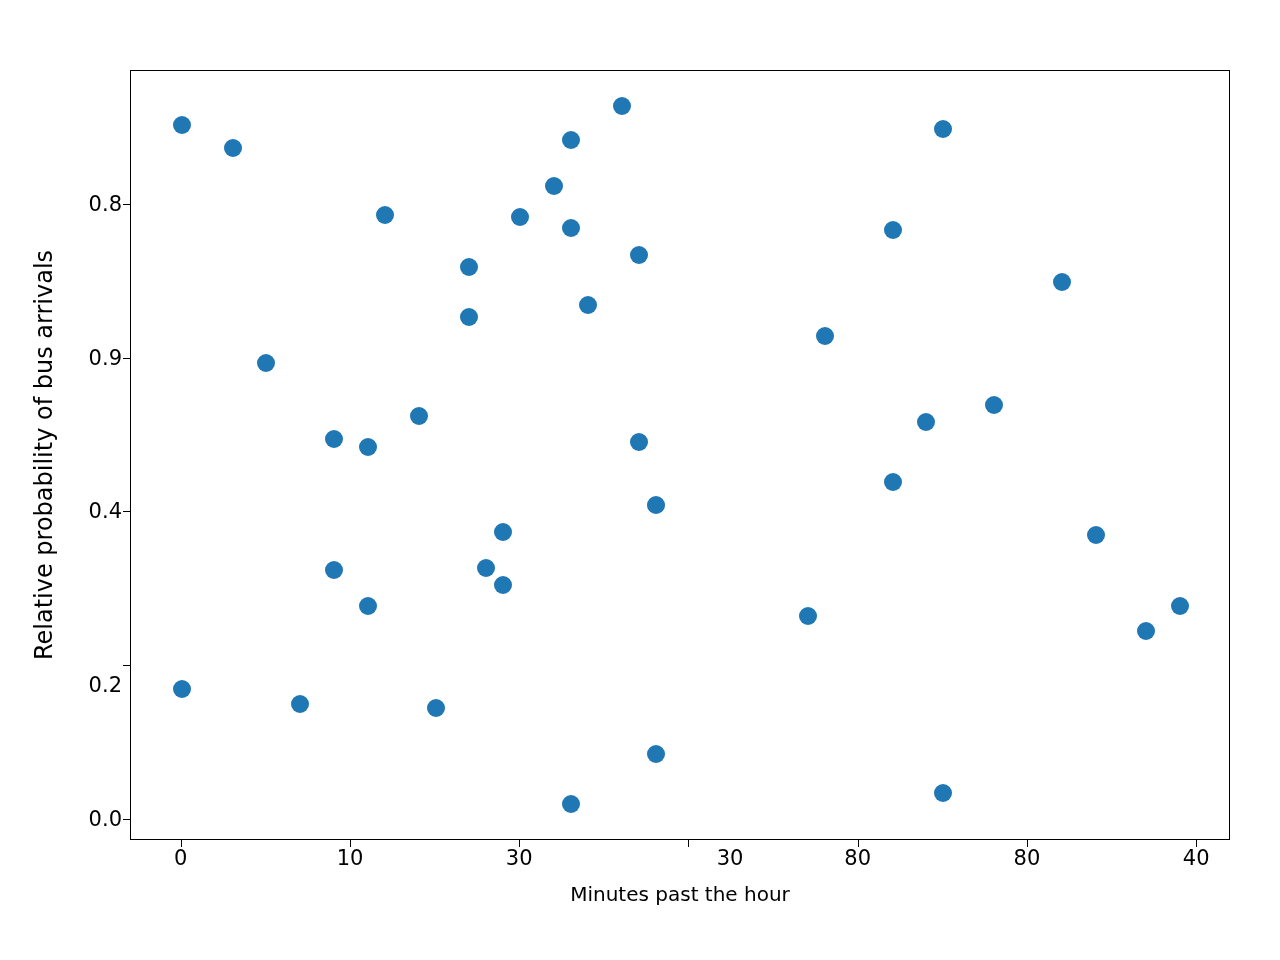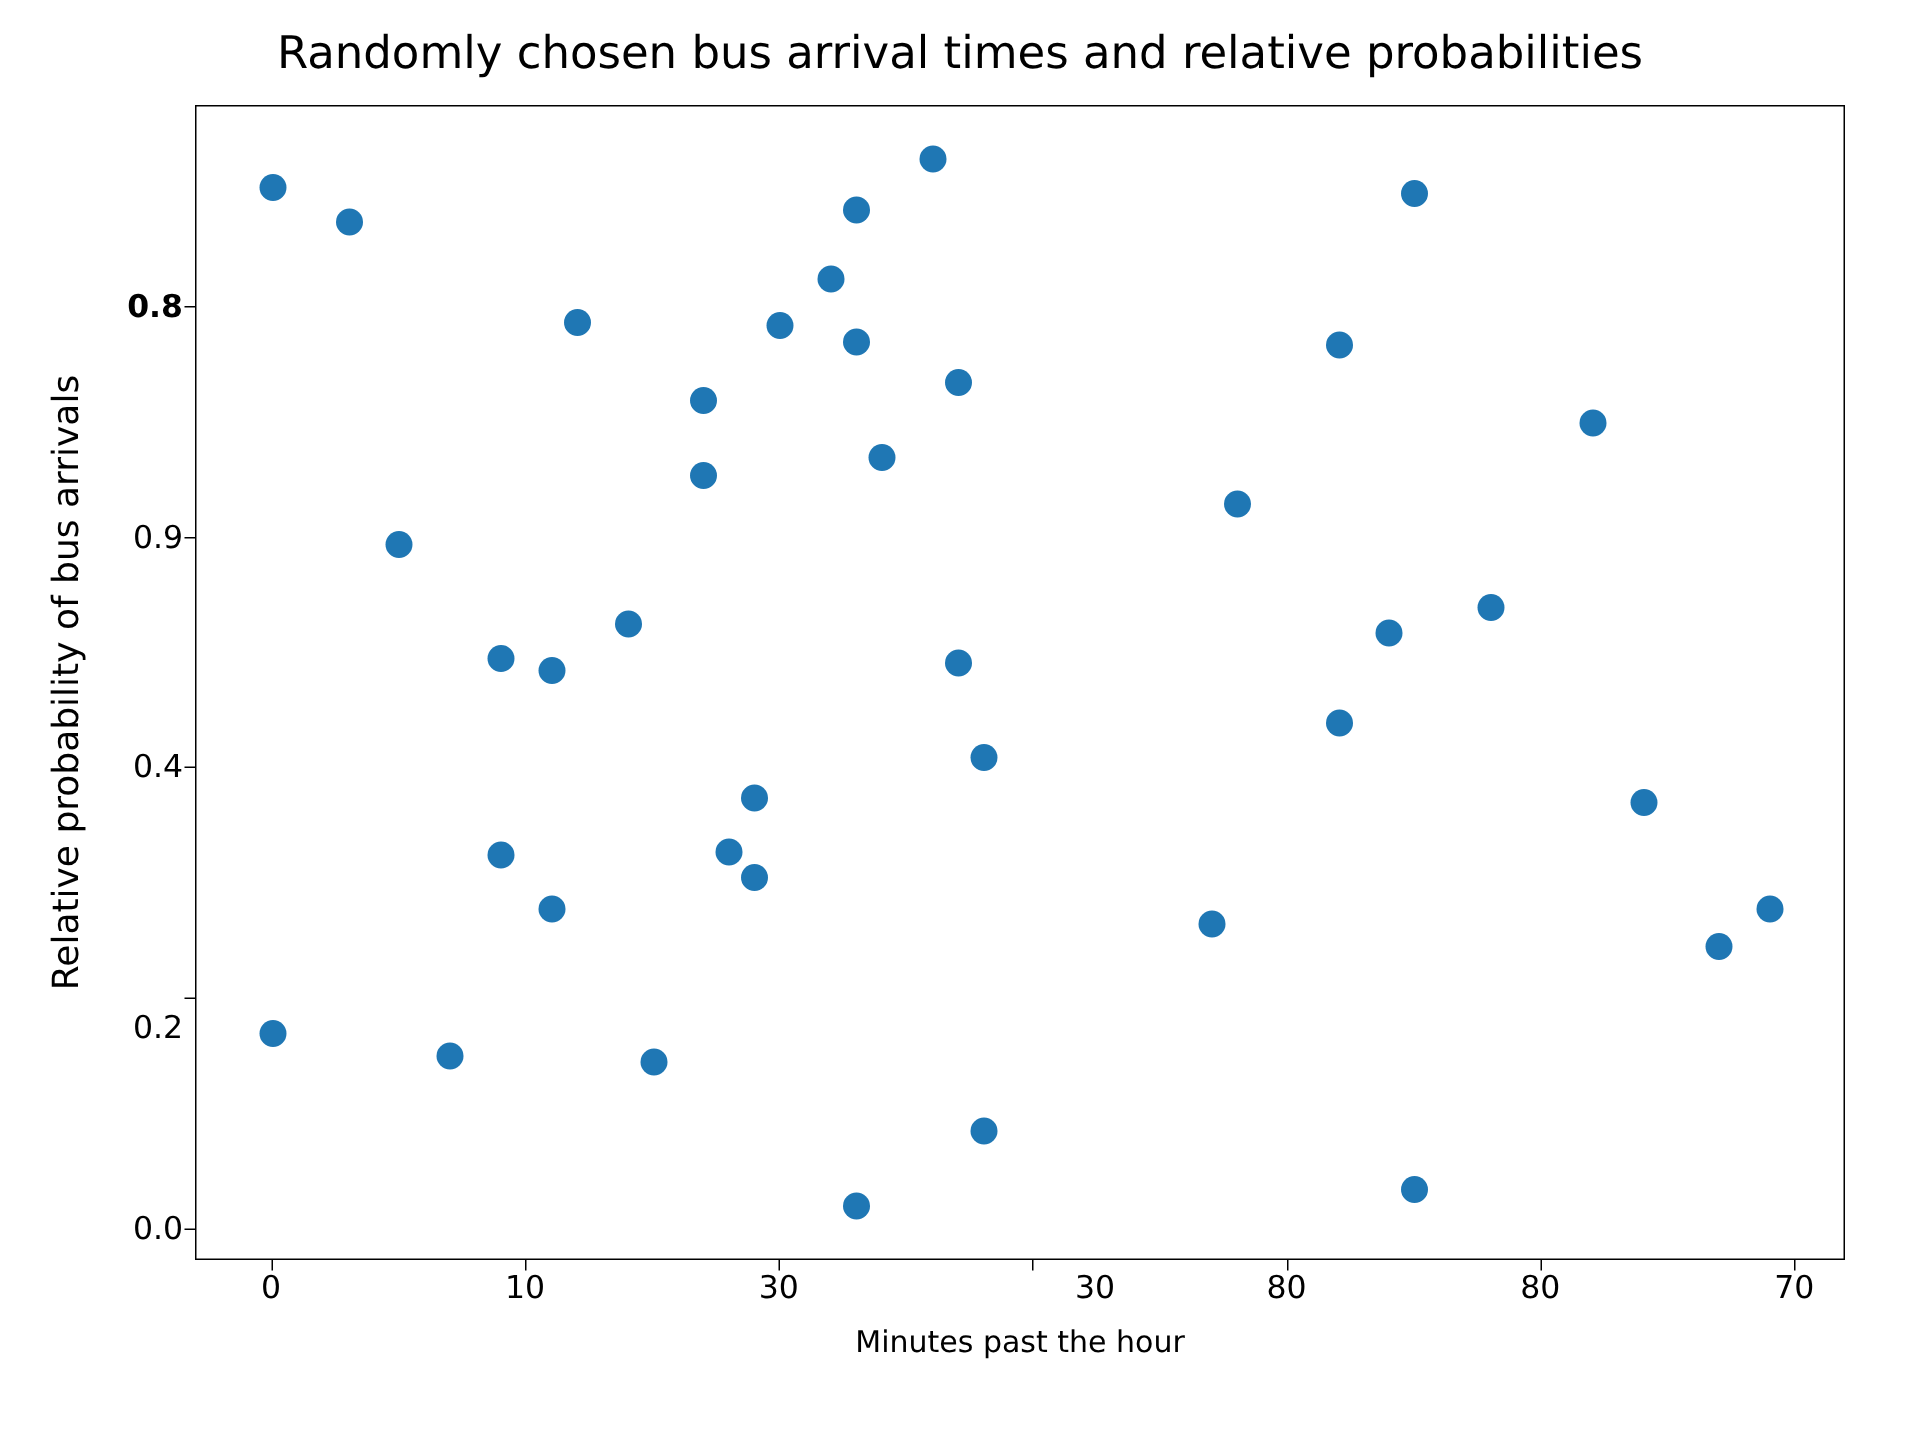"Randomly chosen bus arrival times" div.title { html: <div>Randomly chosen bus arrival times and relative probabilities</div> -> none }
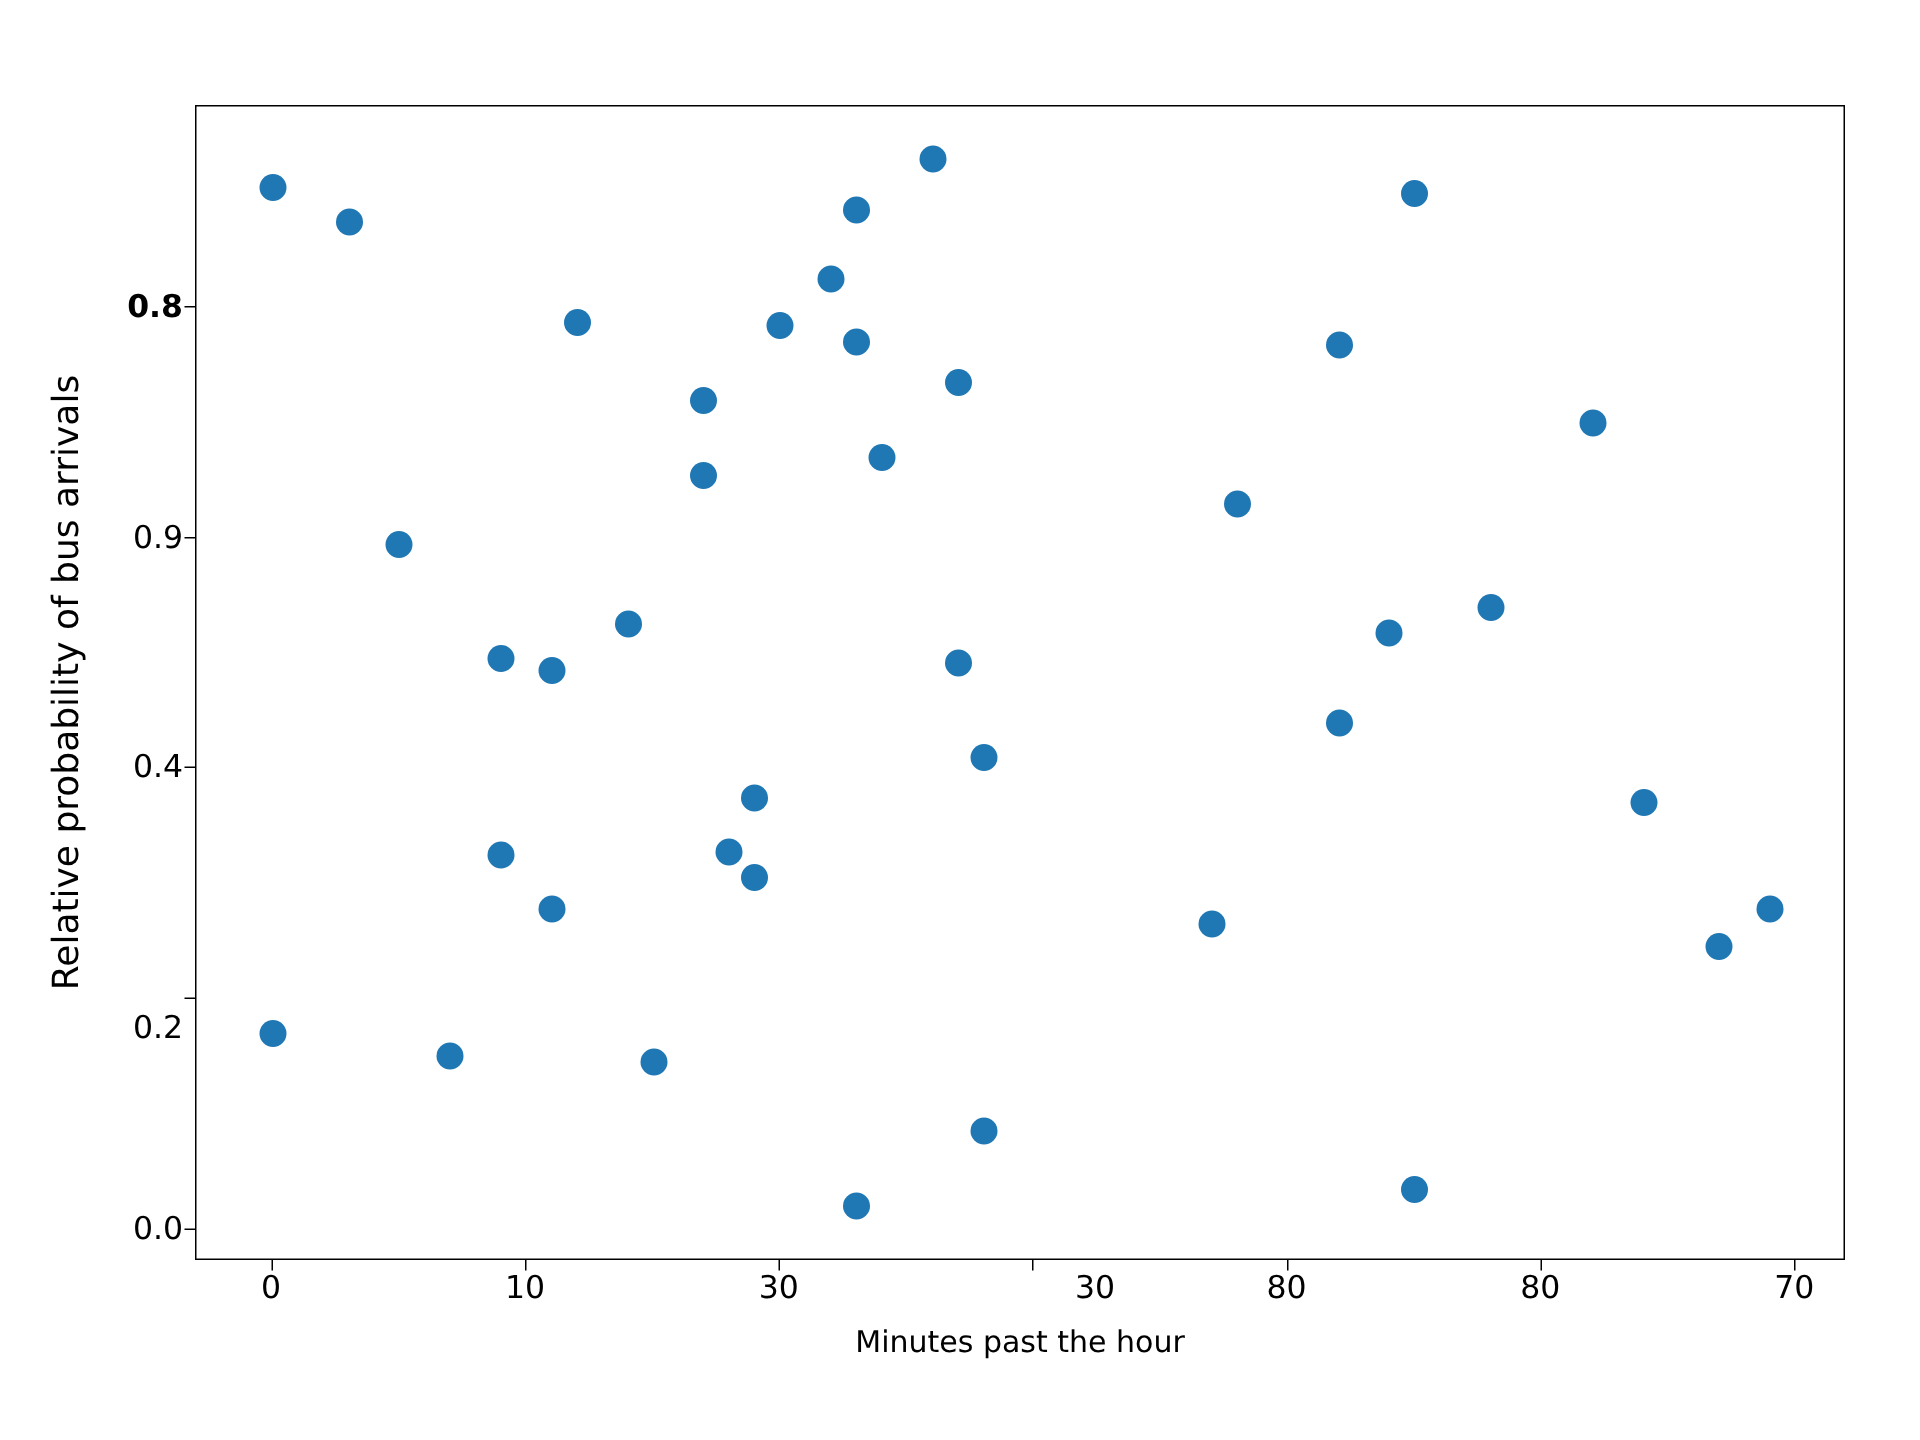"0.8" div.tick-label-y { font-weight: bold -> none }
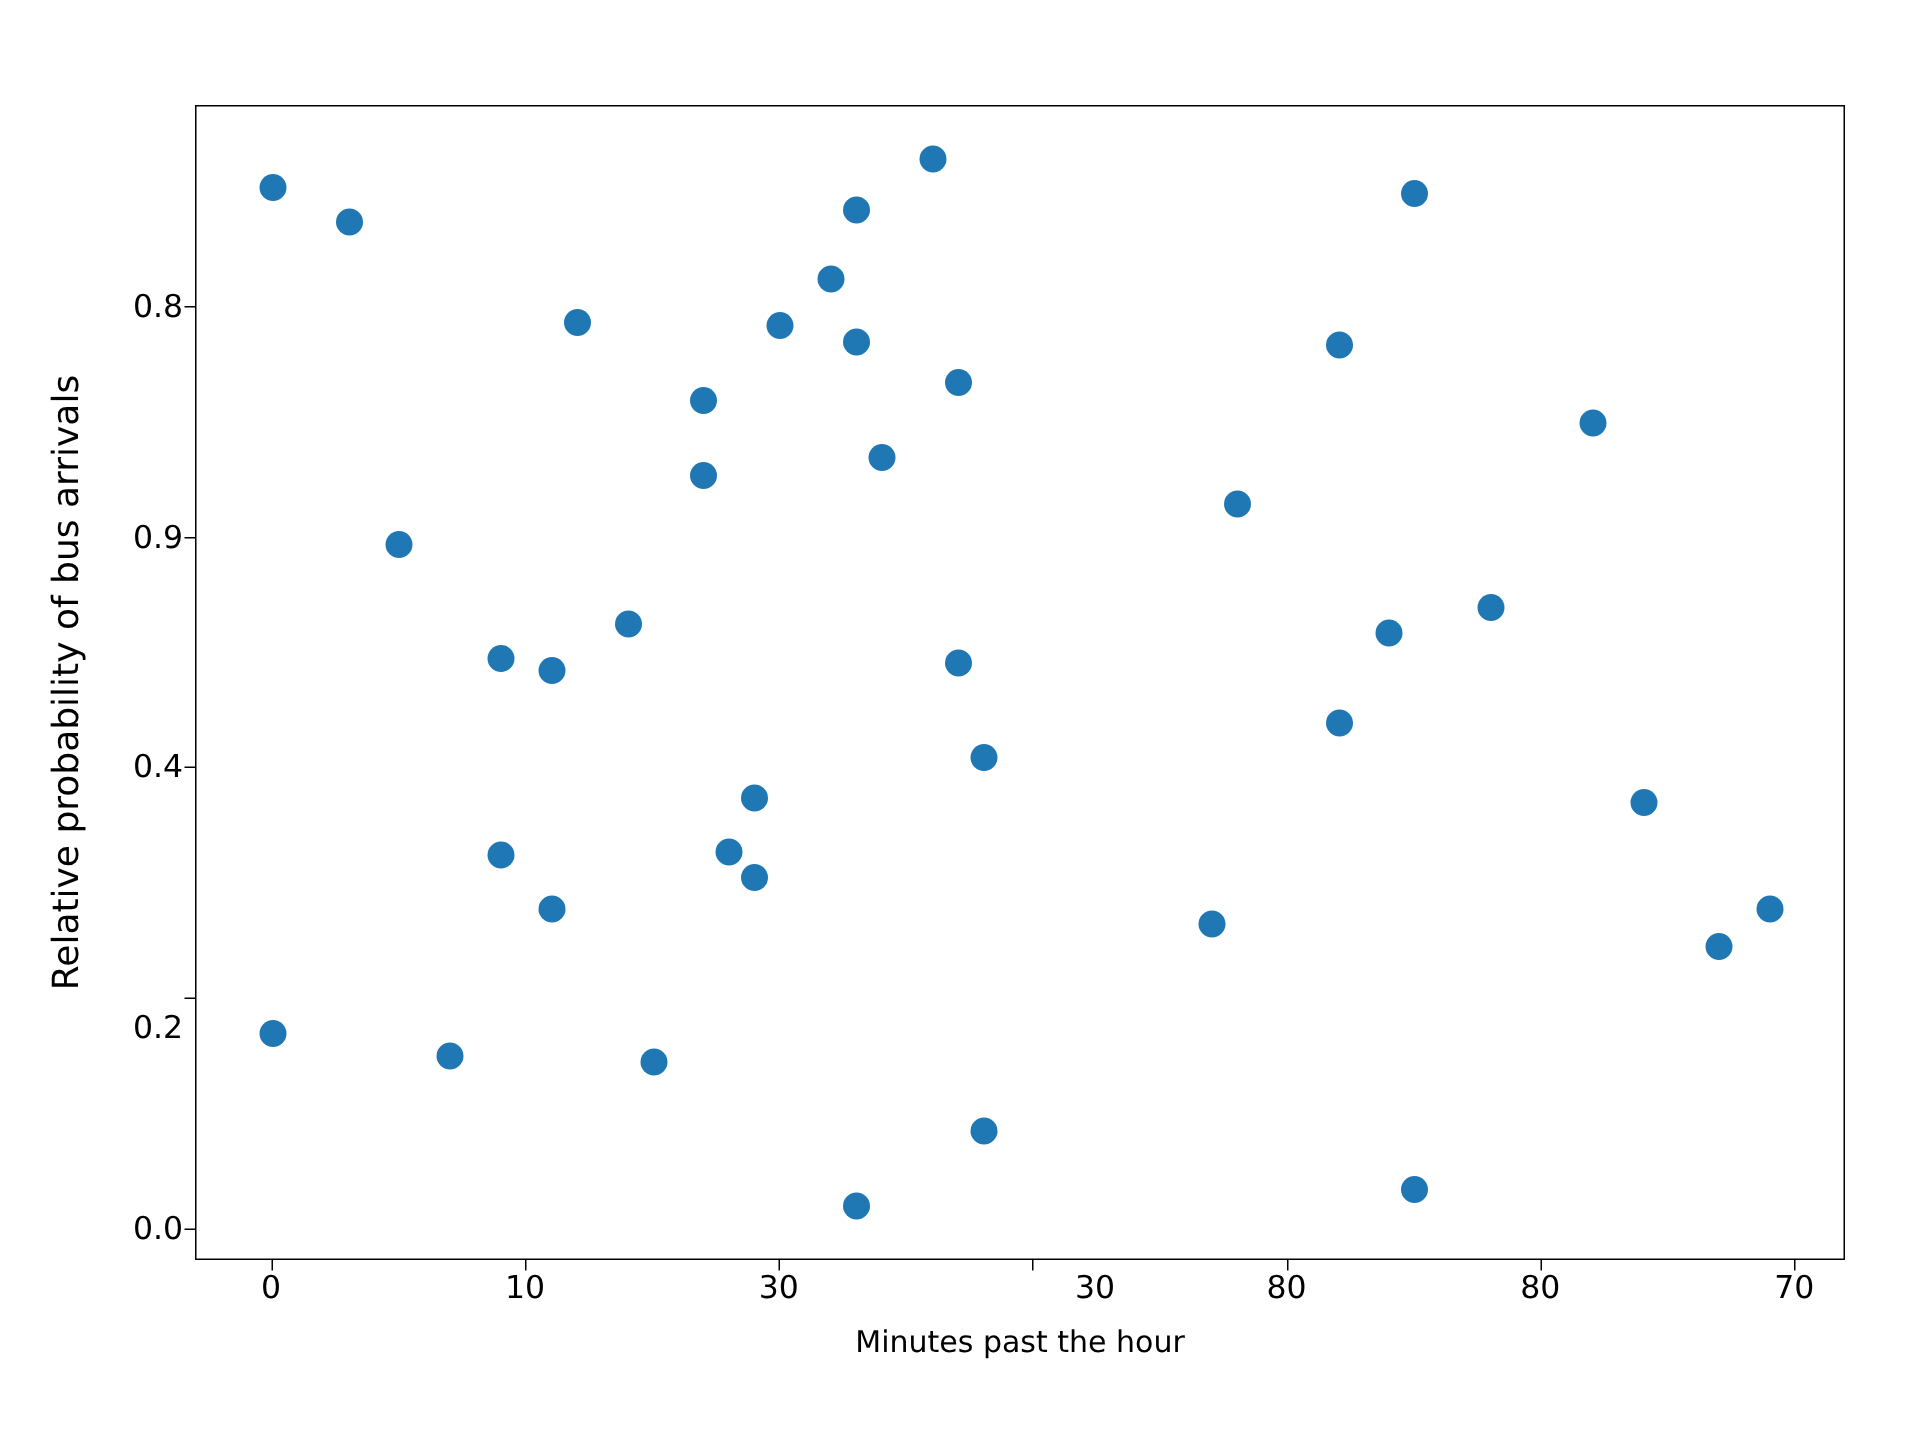"70" div.tick-label-x { text: 70 -> 40 }
